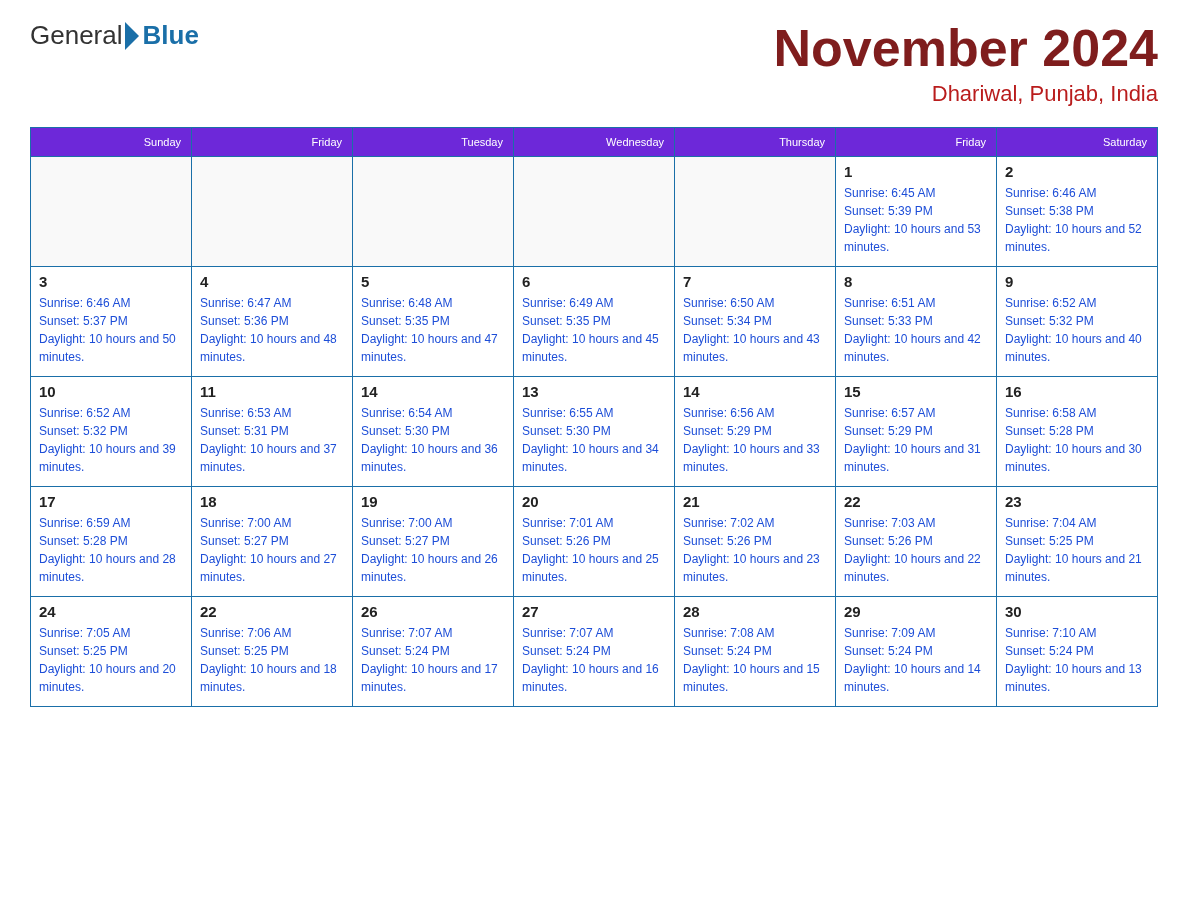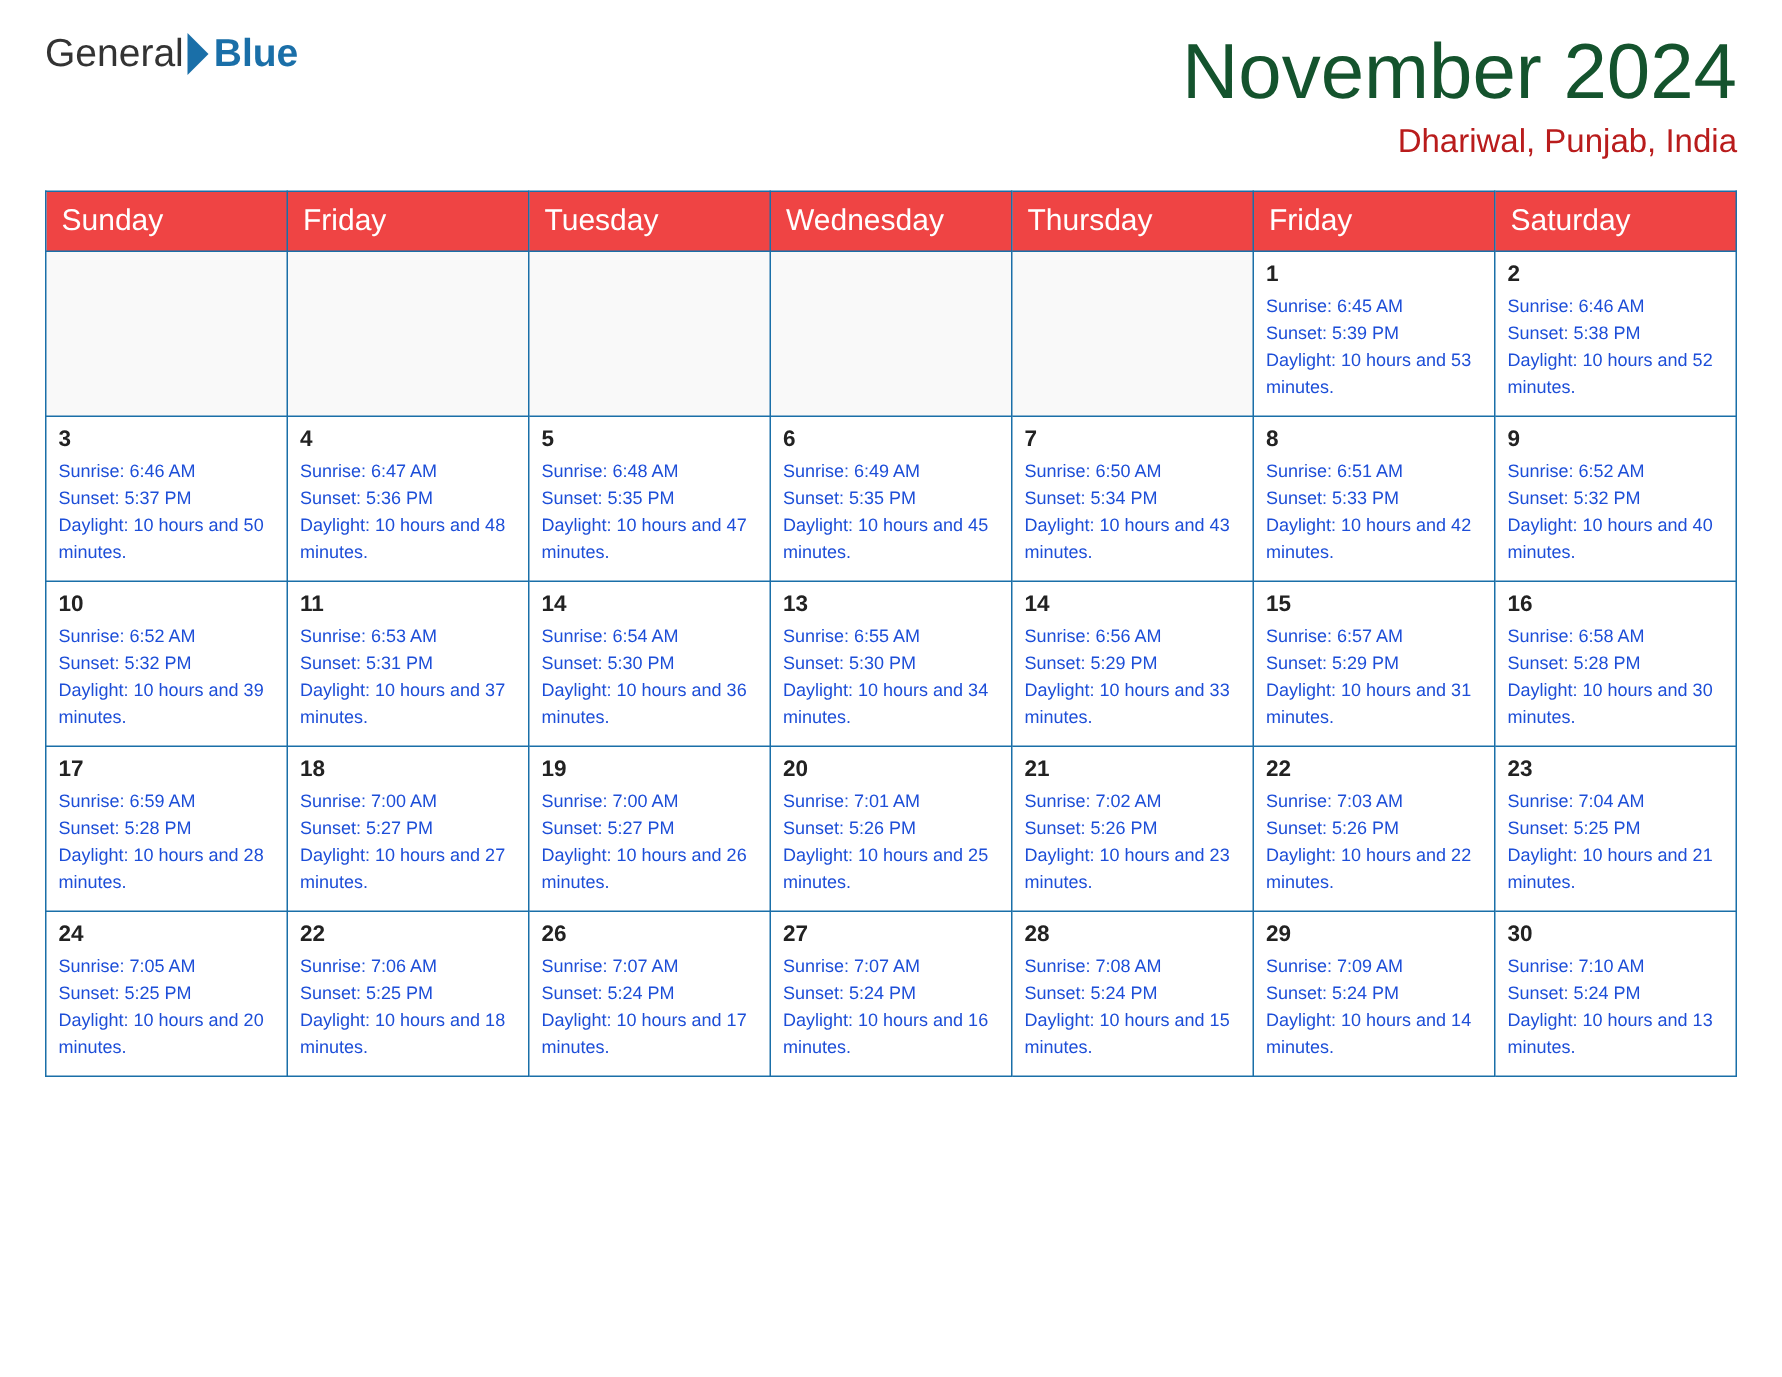"November 2024" .month-title { color: #14532d -> #7f1d1d; font-weight: normal -> bold }
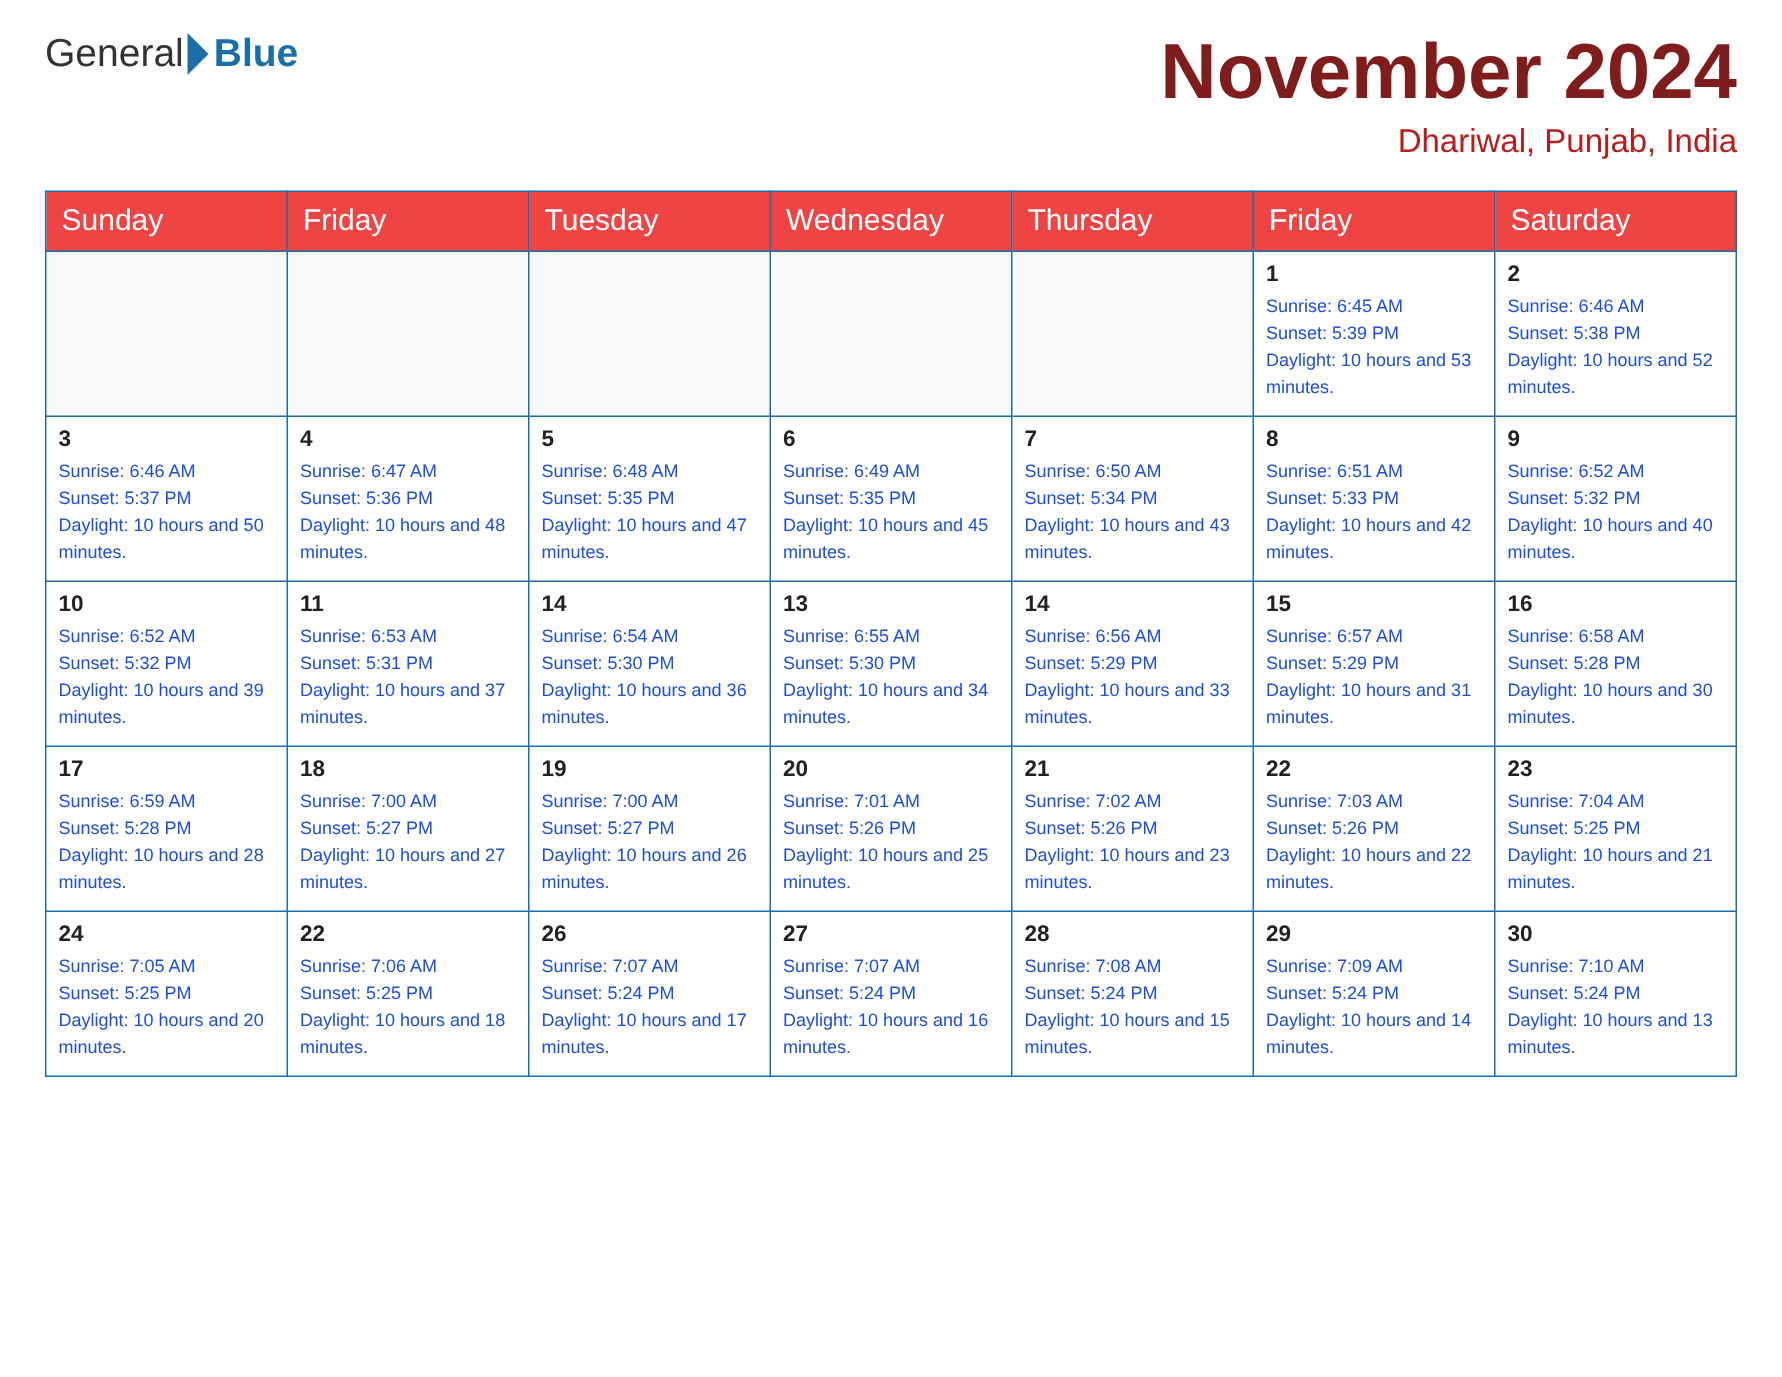"Sunday" .calendar th { background-color: #ef4444 -> #6d28d9; font-size: 20px -> 11px; text-align: left -> right }
